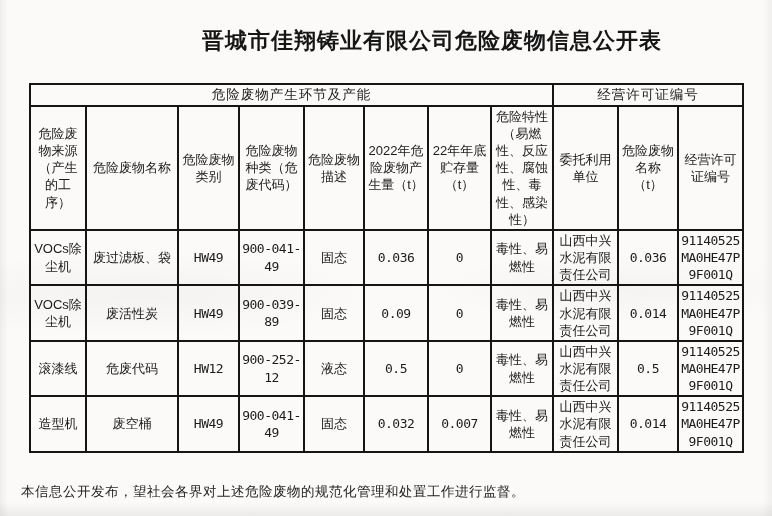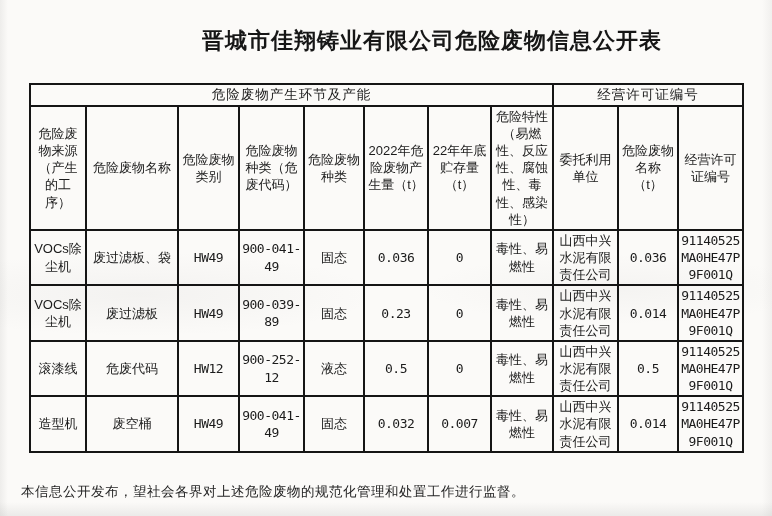"危险废物种类" th { text: 种类 -> 描述 }
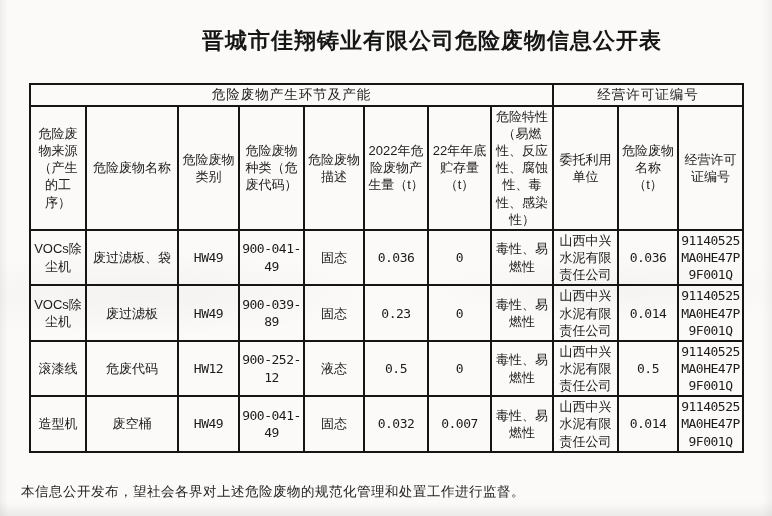"废过滤板" td { text: 过滤板 -> 活性炭 }
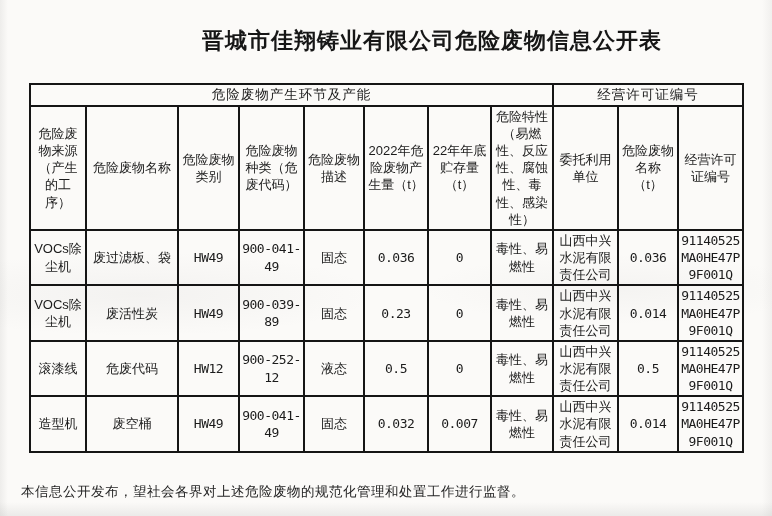"0.23" td.mono { text: 0.23 -> 0.09 }
